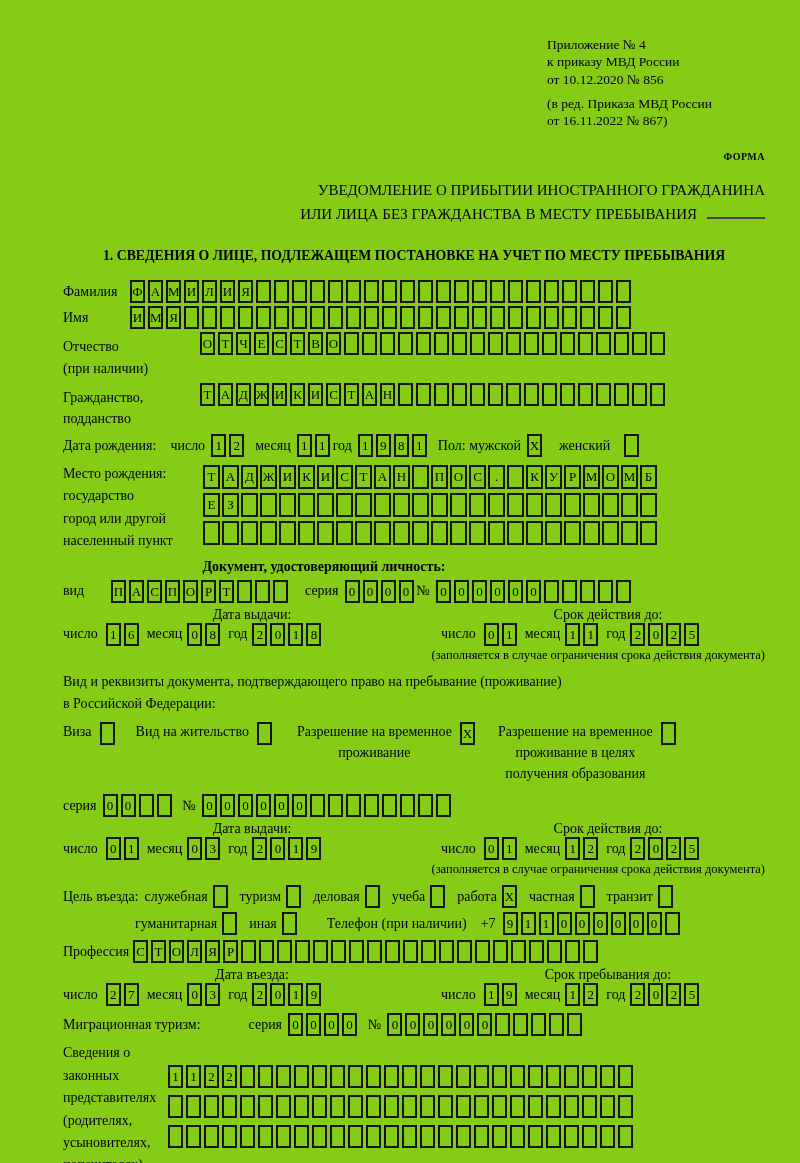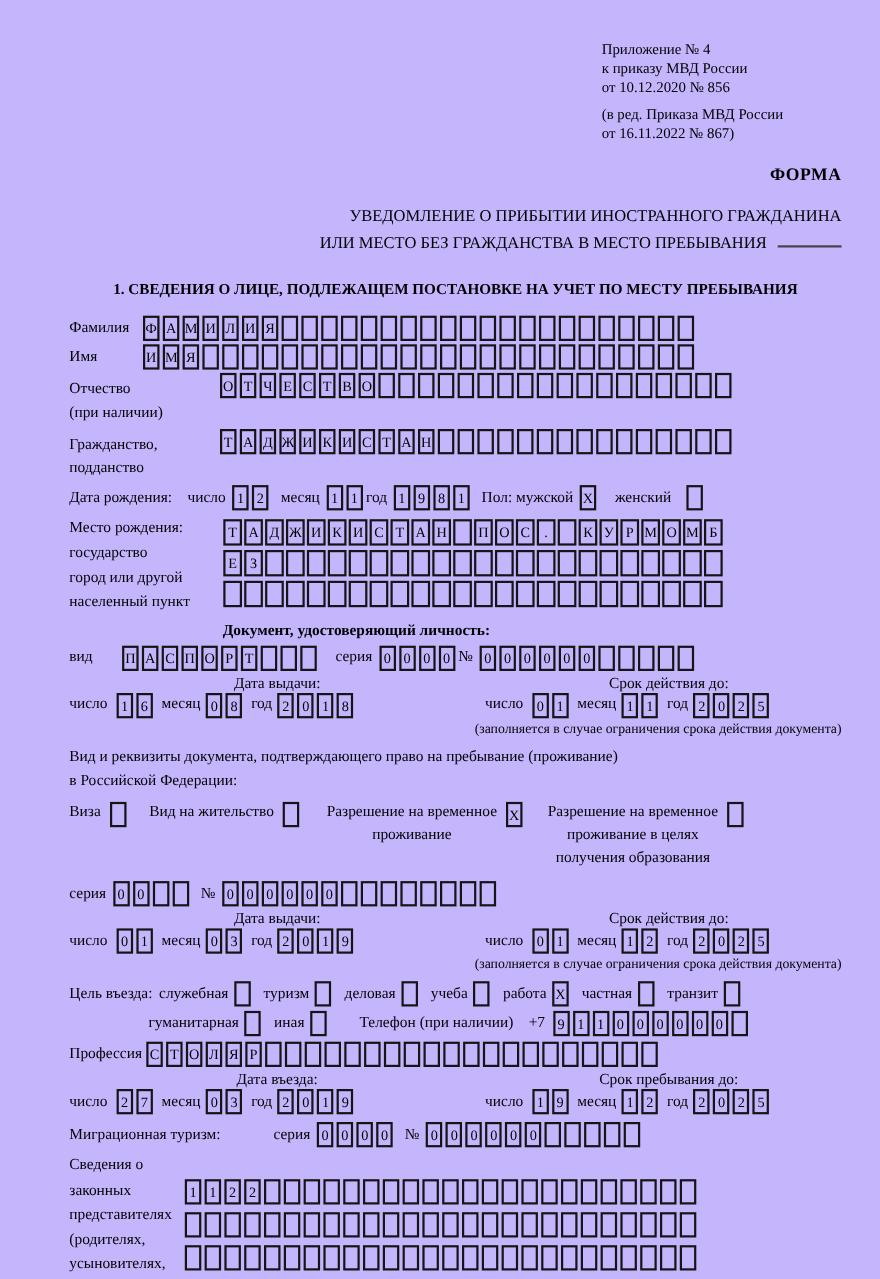"Приложение № 4" .page { background: #c4b5fd -> #84cc16 }
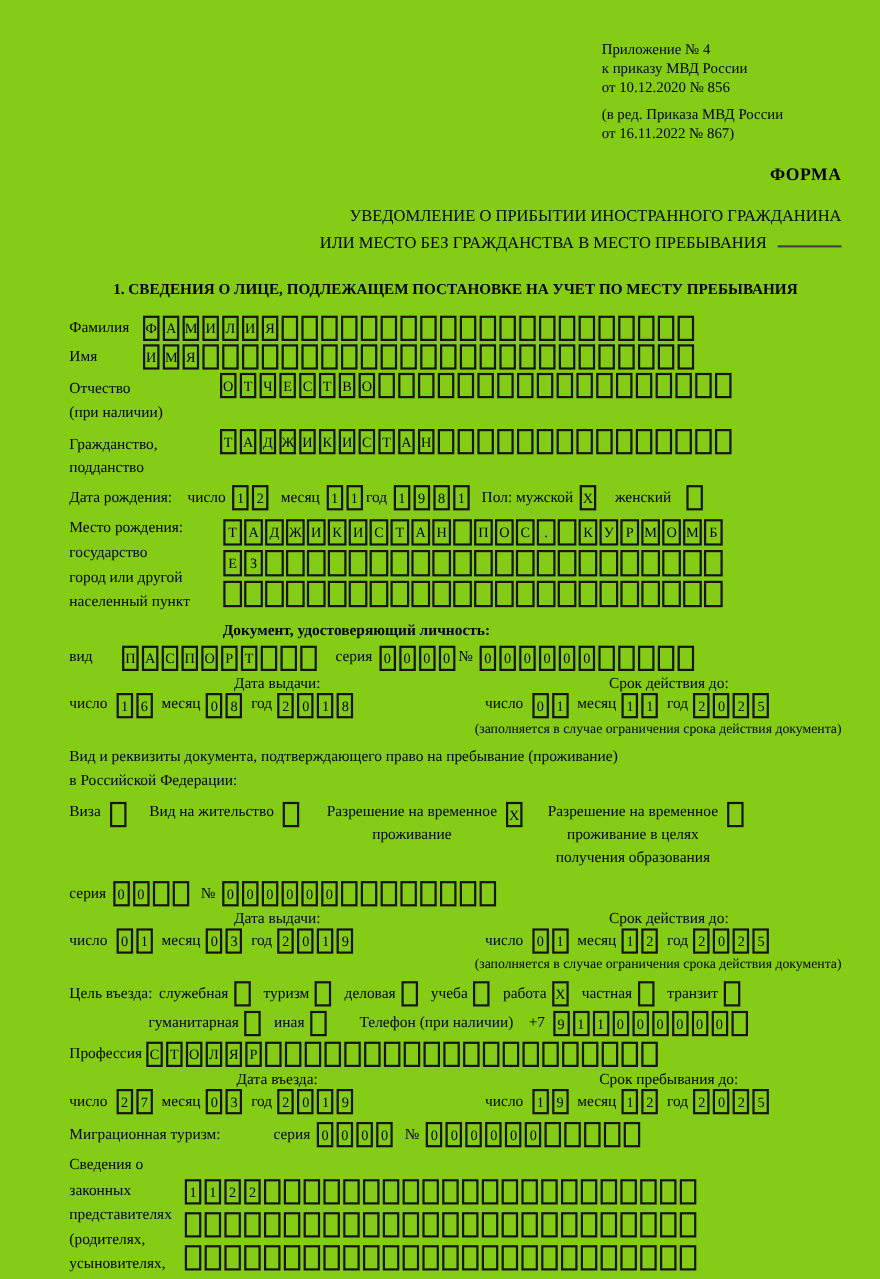"ФОРМА" .forma { font-size: 16px -> 10px }
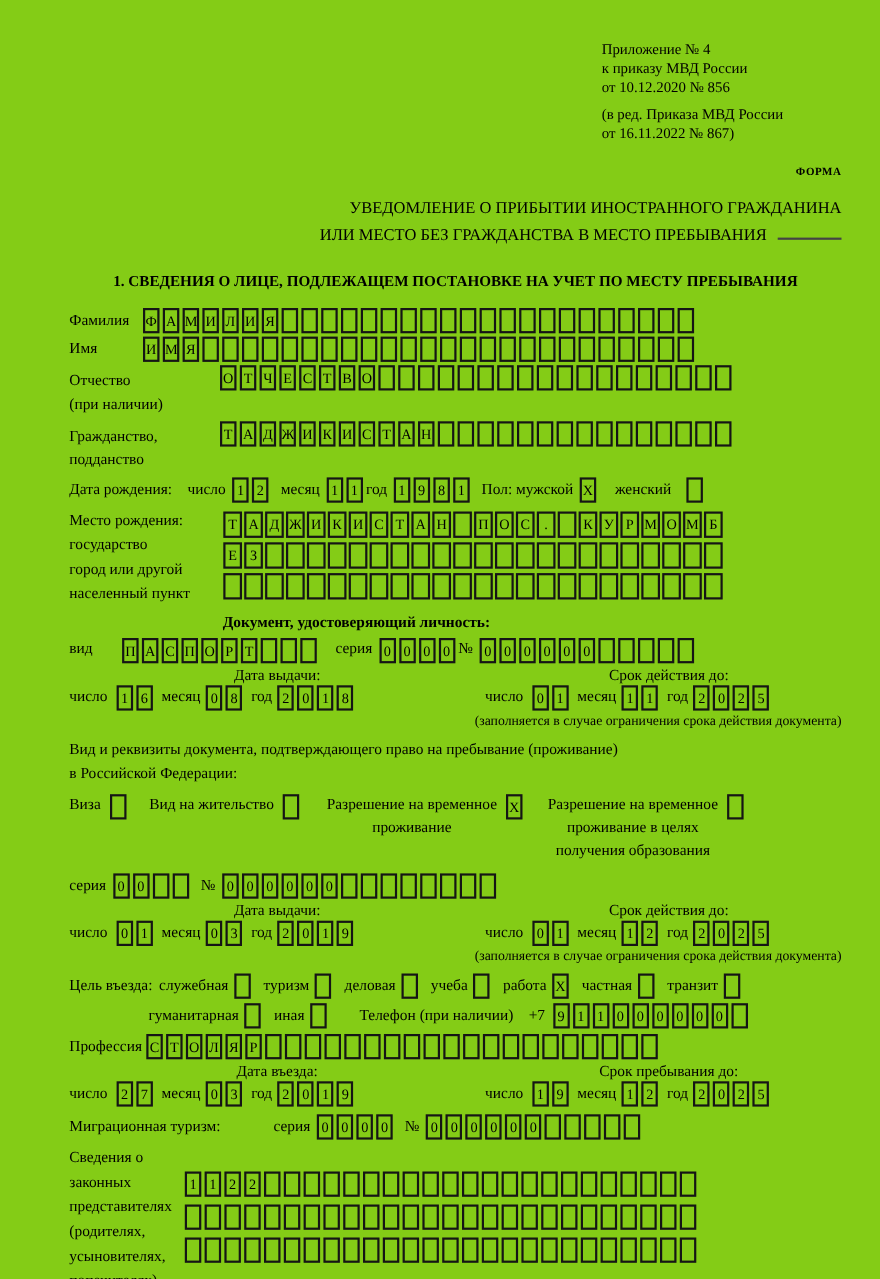"ИЛИ МЕСТО БЕЗ ГРАЖДАНСТВА В" span { text: МЕСТО БЕЗ ГРАЖДАНСТВА В МЕСТО -> ЛИЦА БЕЗ ГРАЖДАНСТВА В МЕСТУ }
